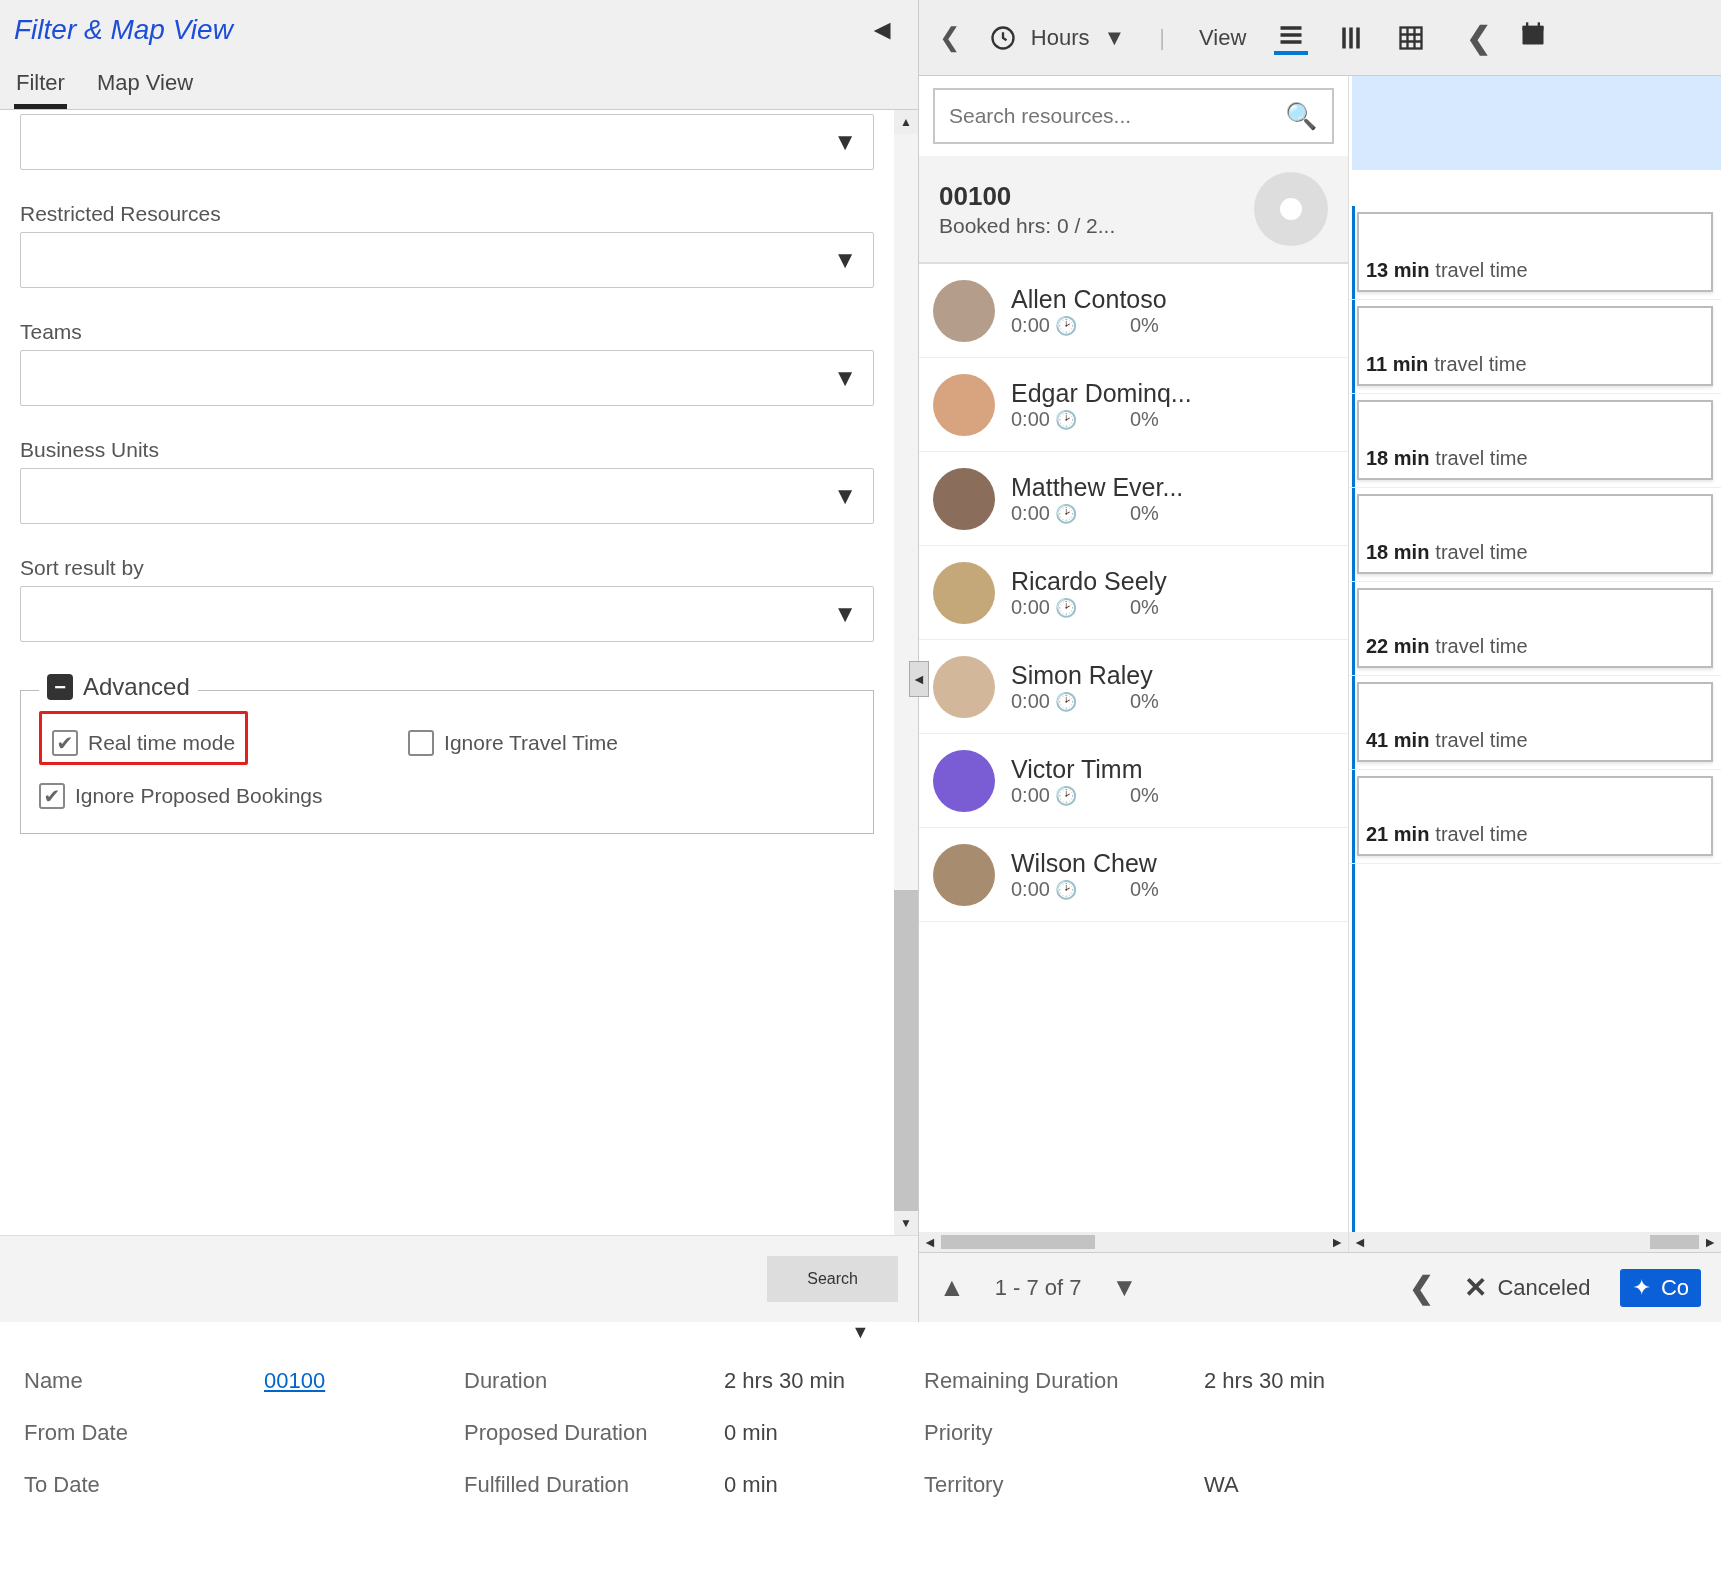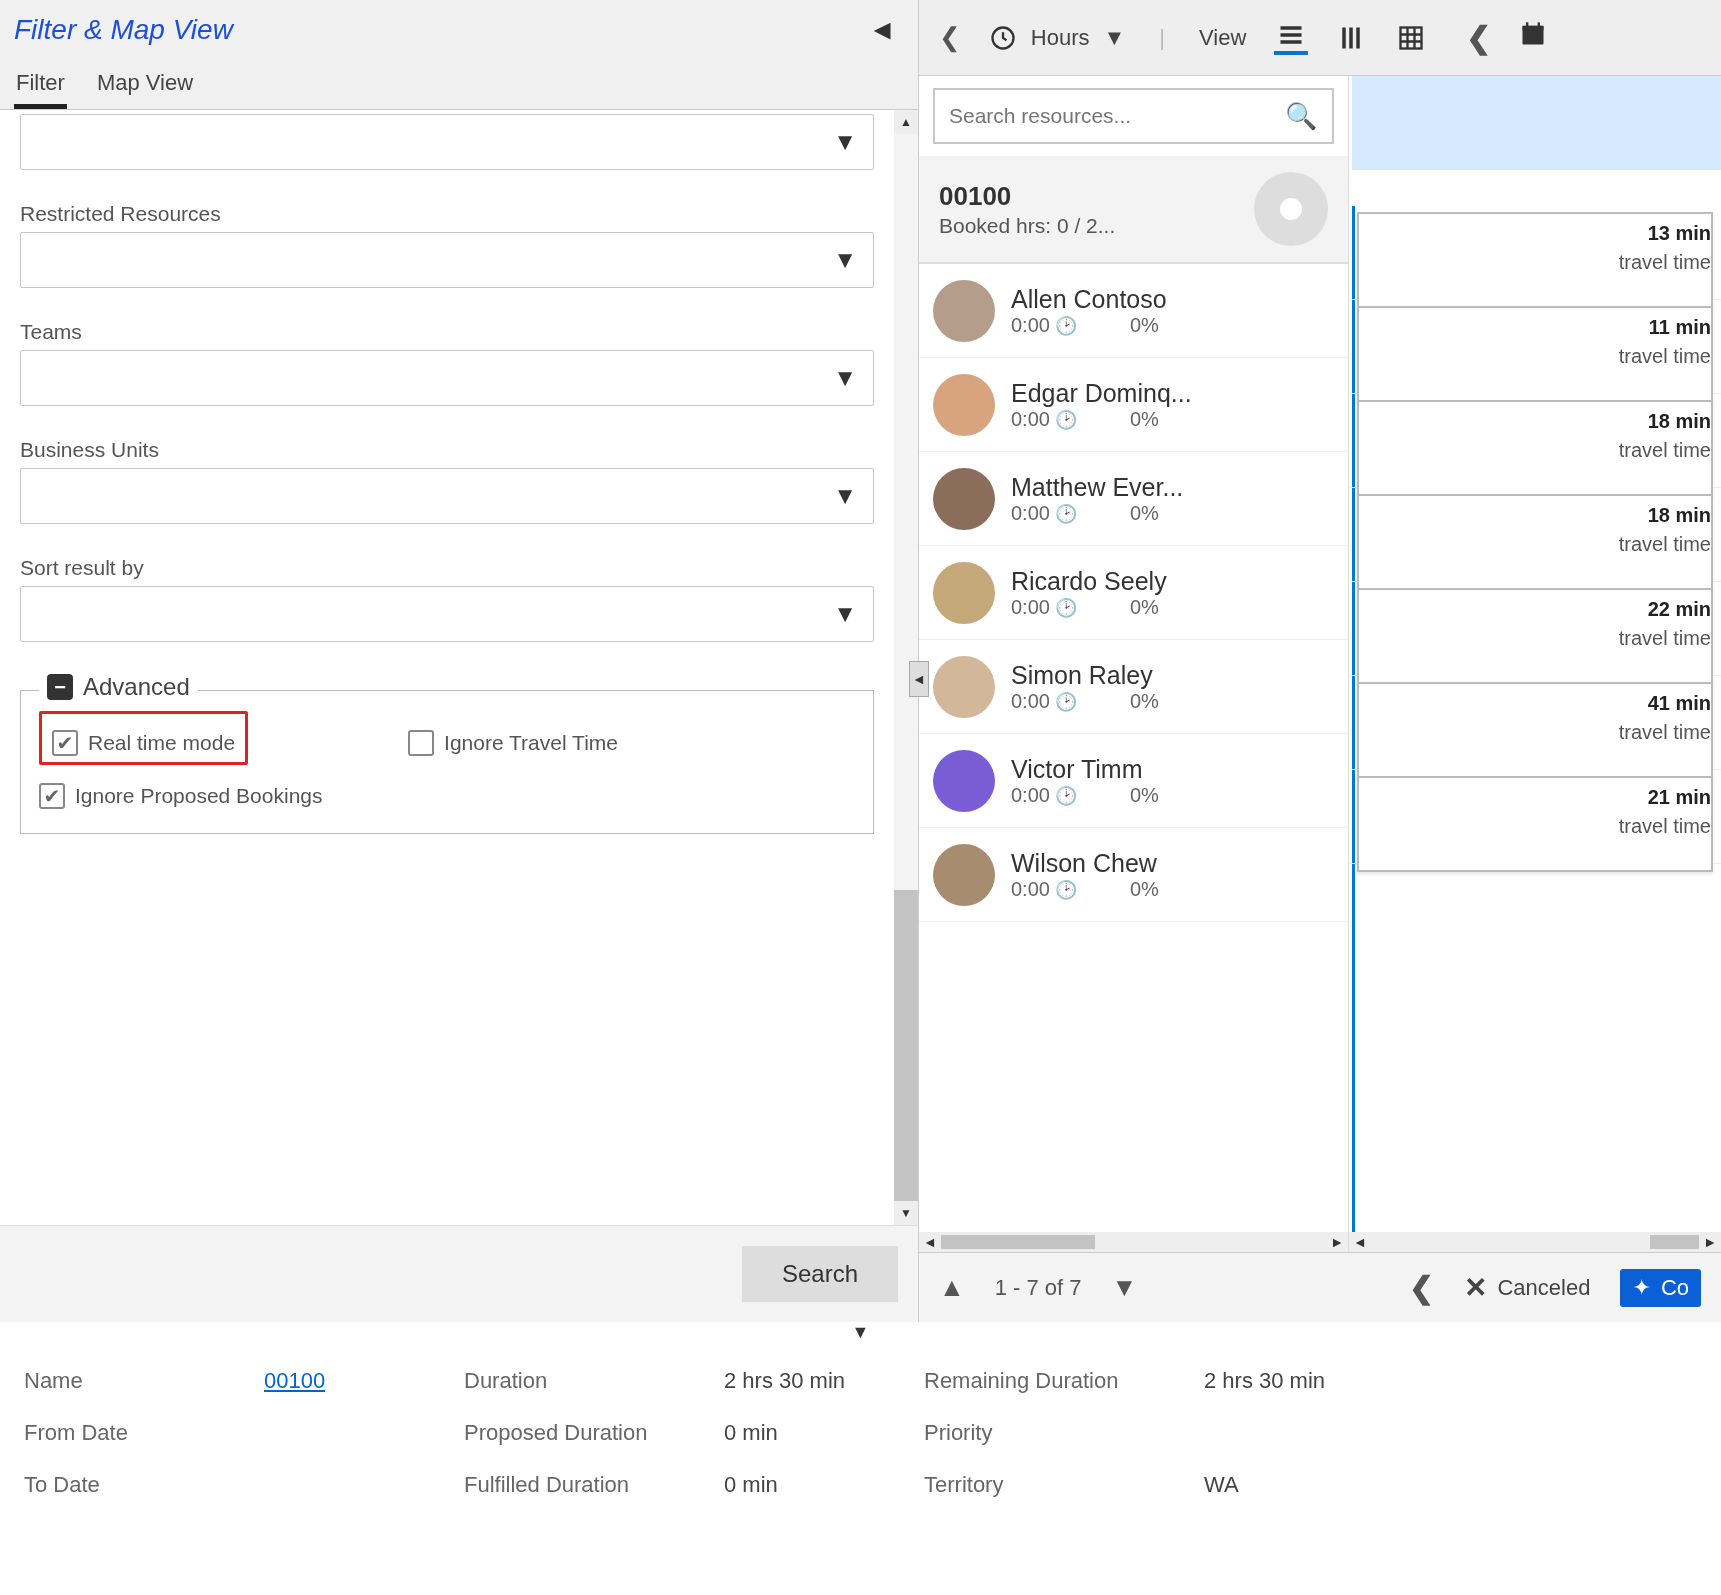"13 min" .tl-travel { flex-direction: column -> none; height: 96px -> 80px; padding: 8px 0 -> 8px 7px }
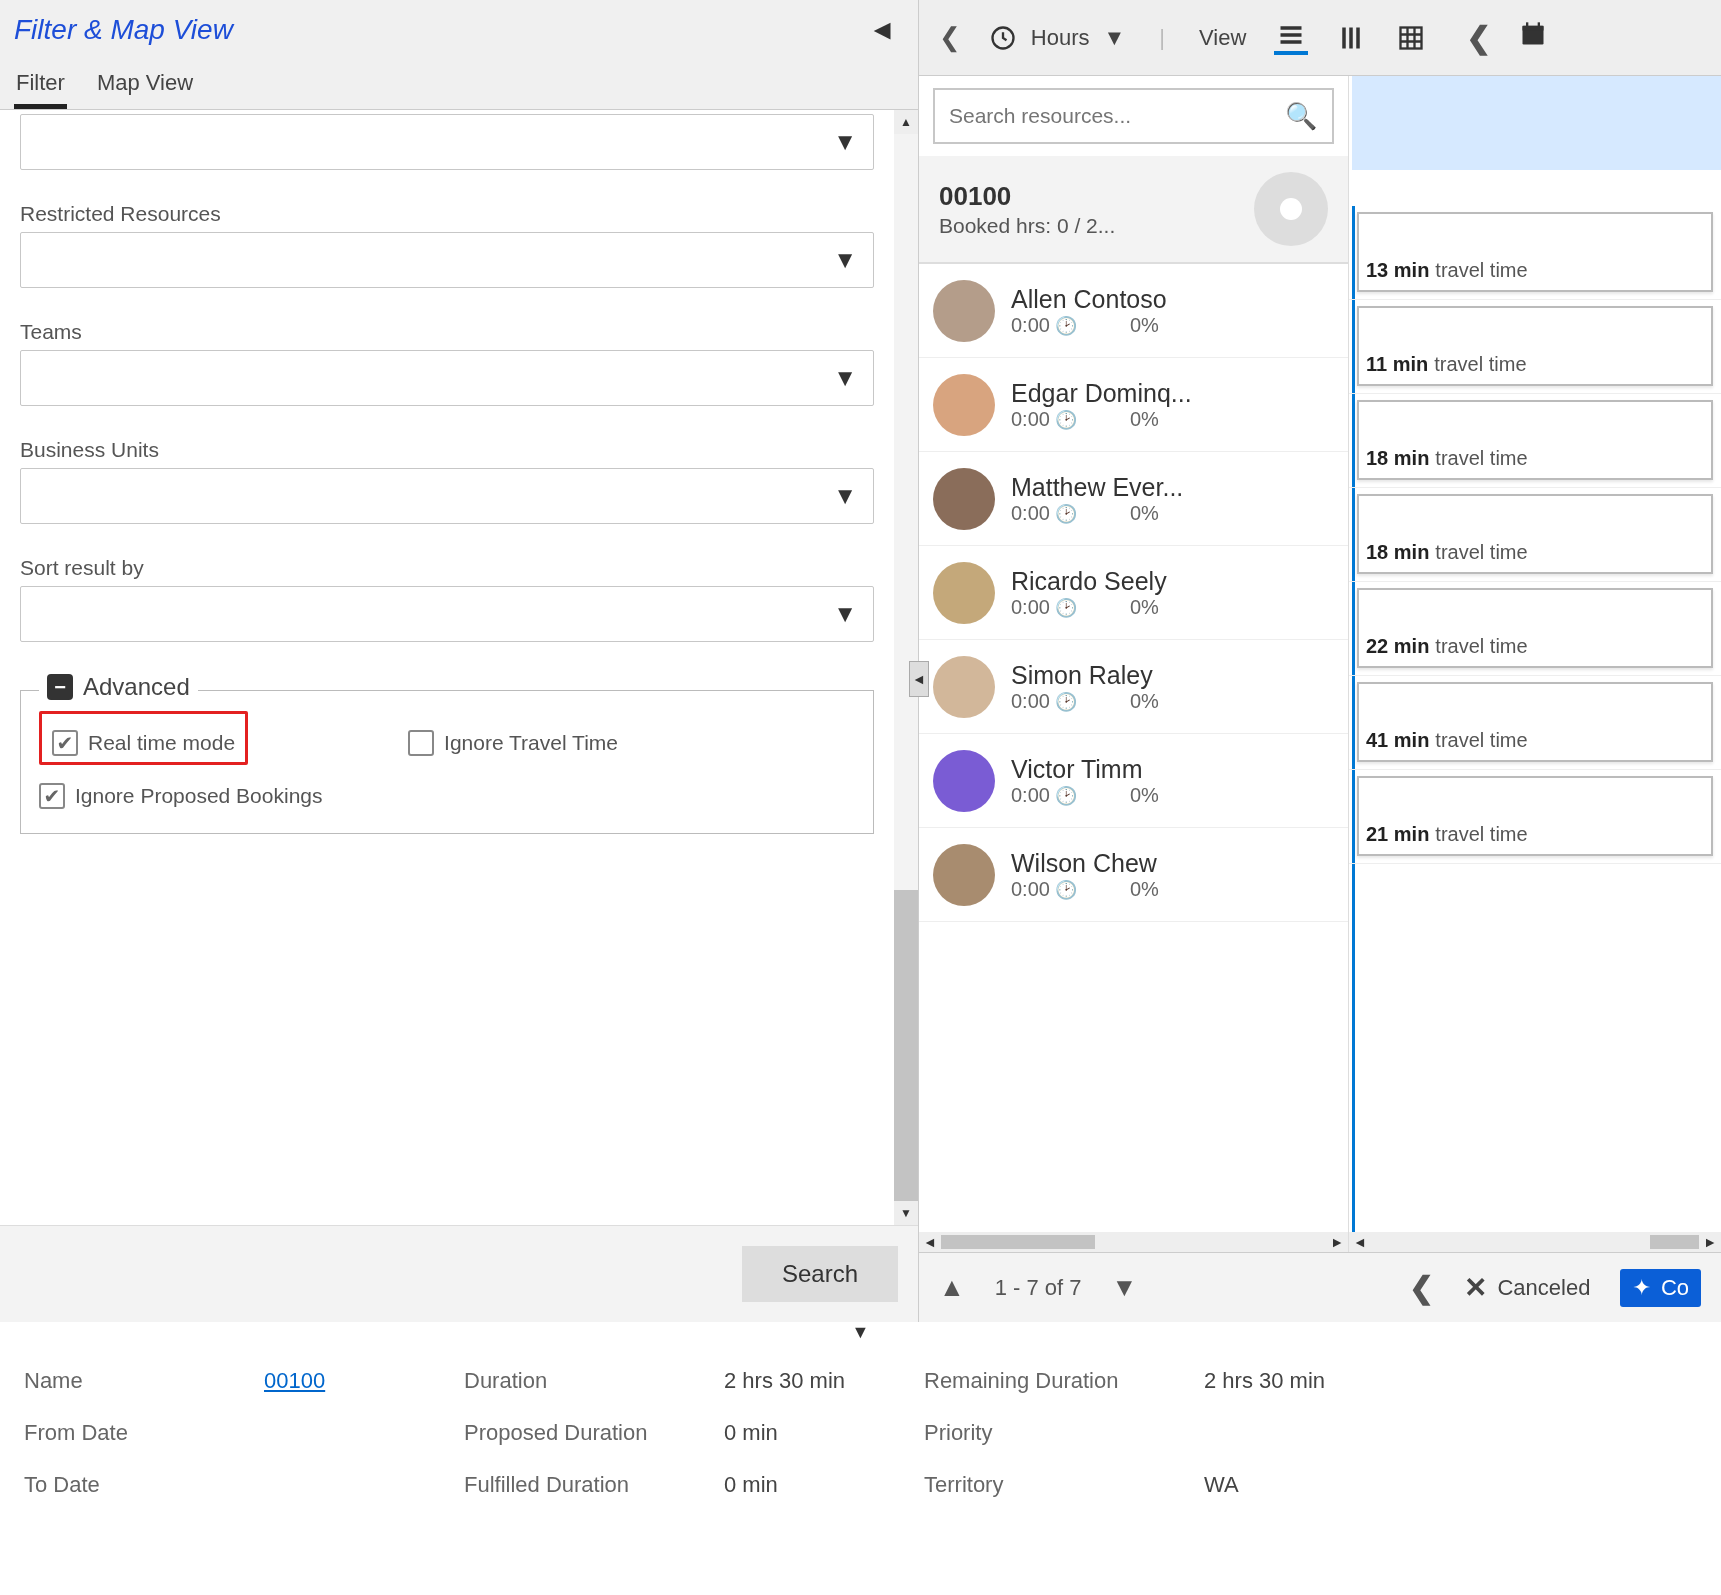"Search" .search-btn { font-size: 24px -> 16px }
